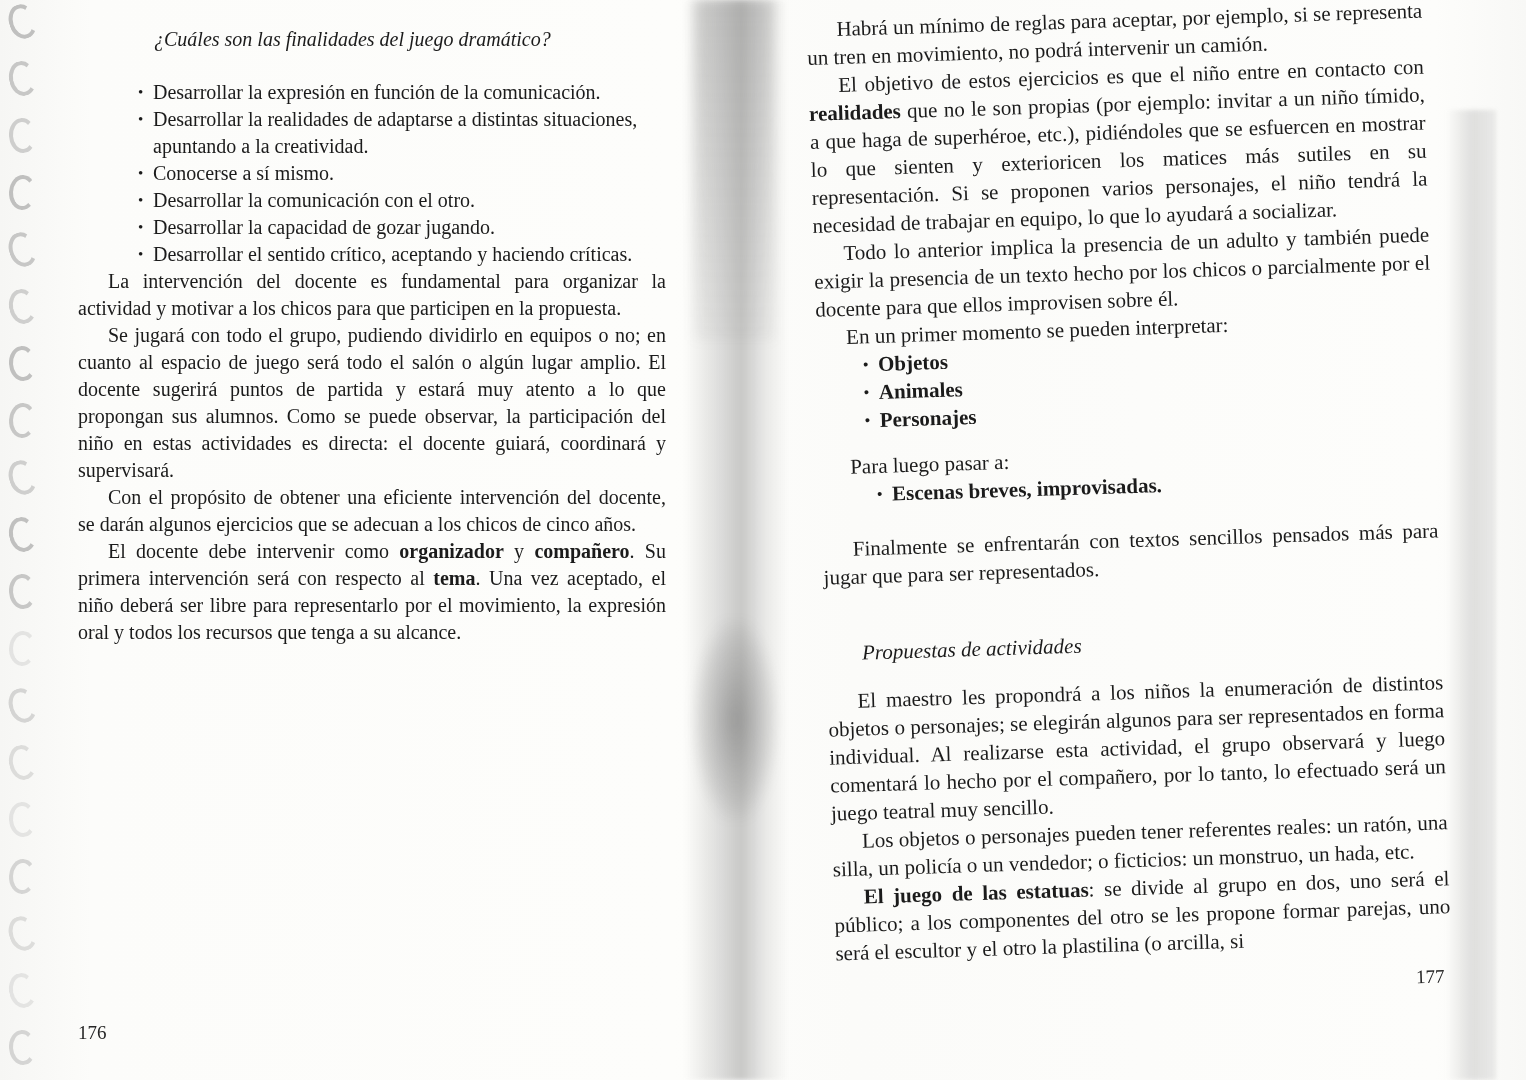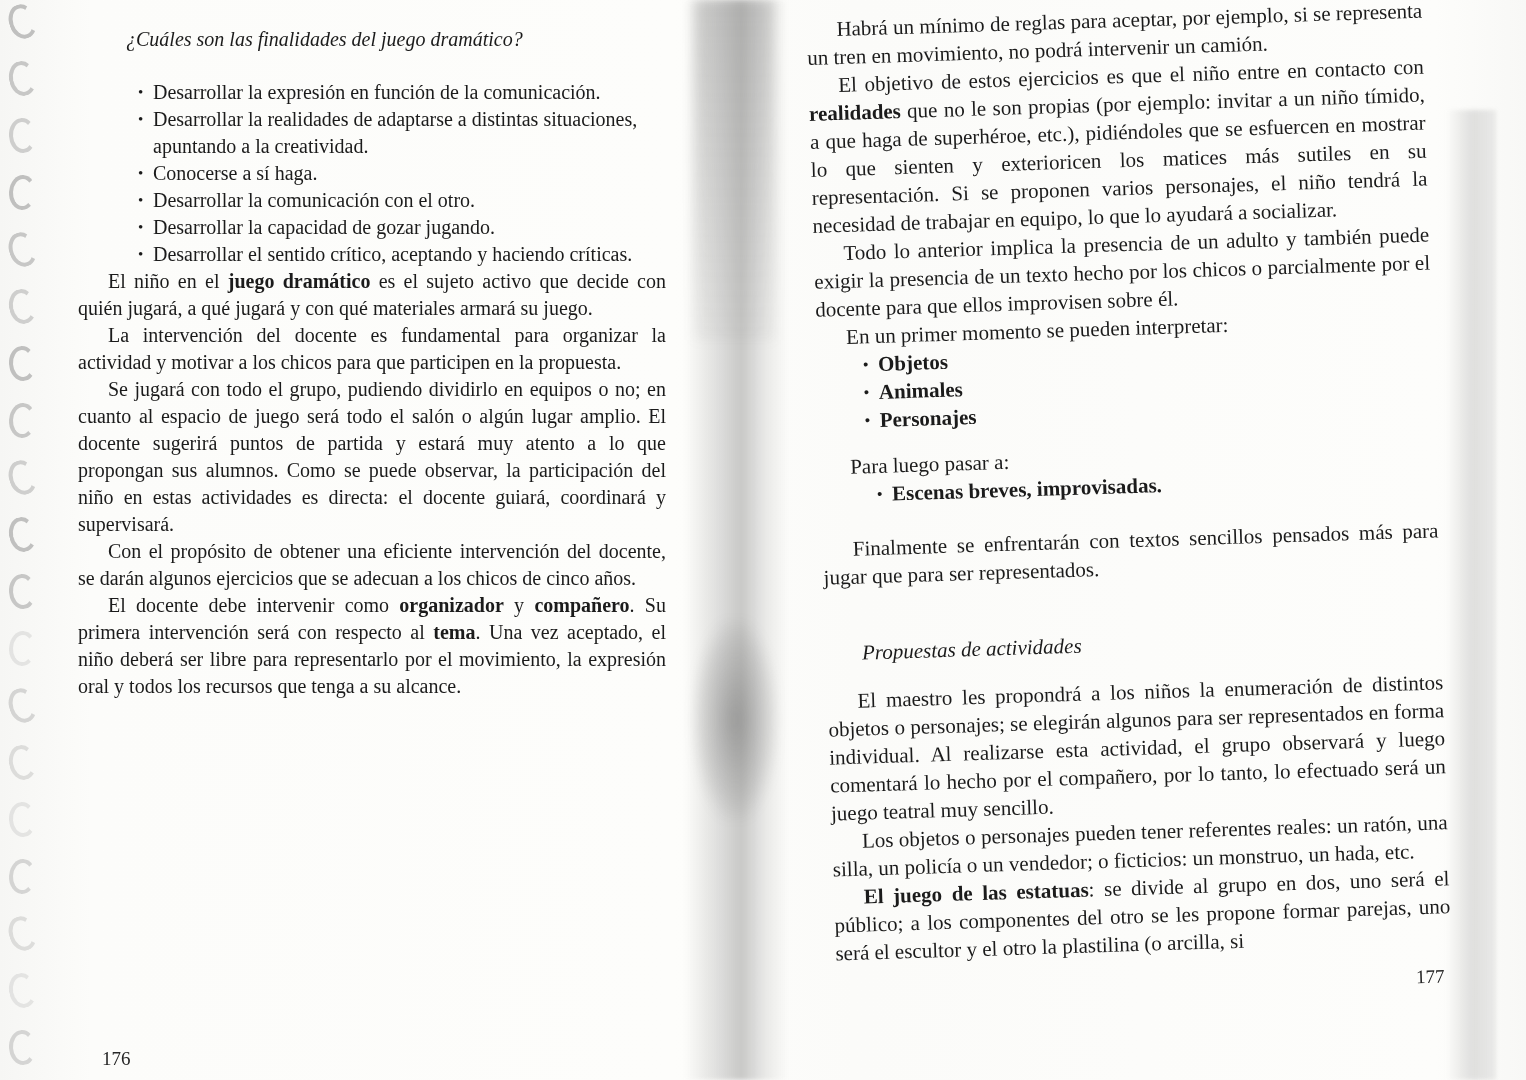"¿Cuáles son las finalidades del" .h-finalidades { margin-left: 48px -> 76px }
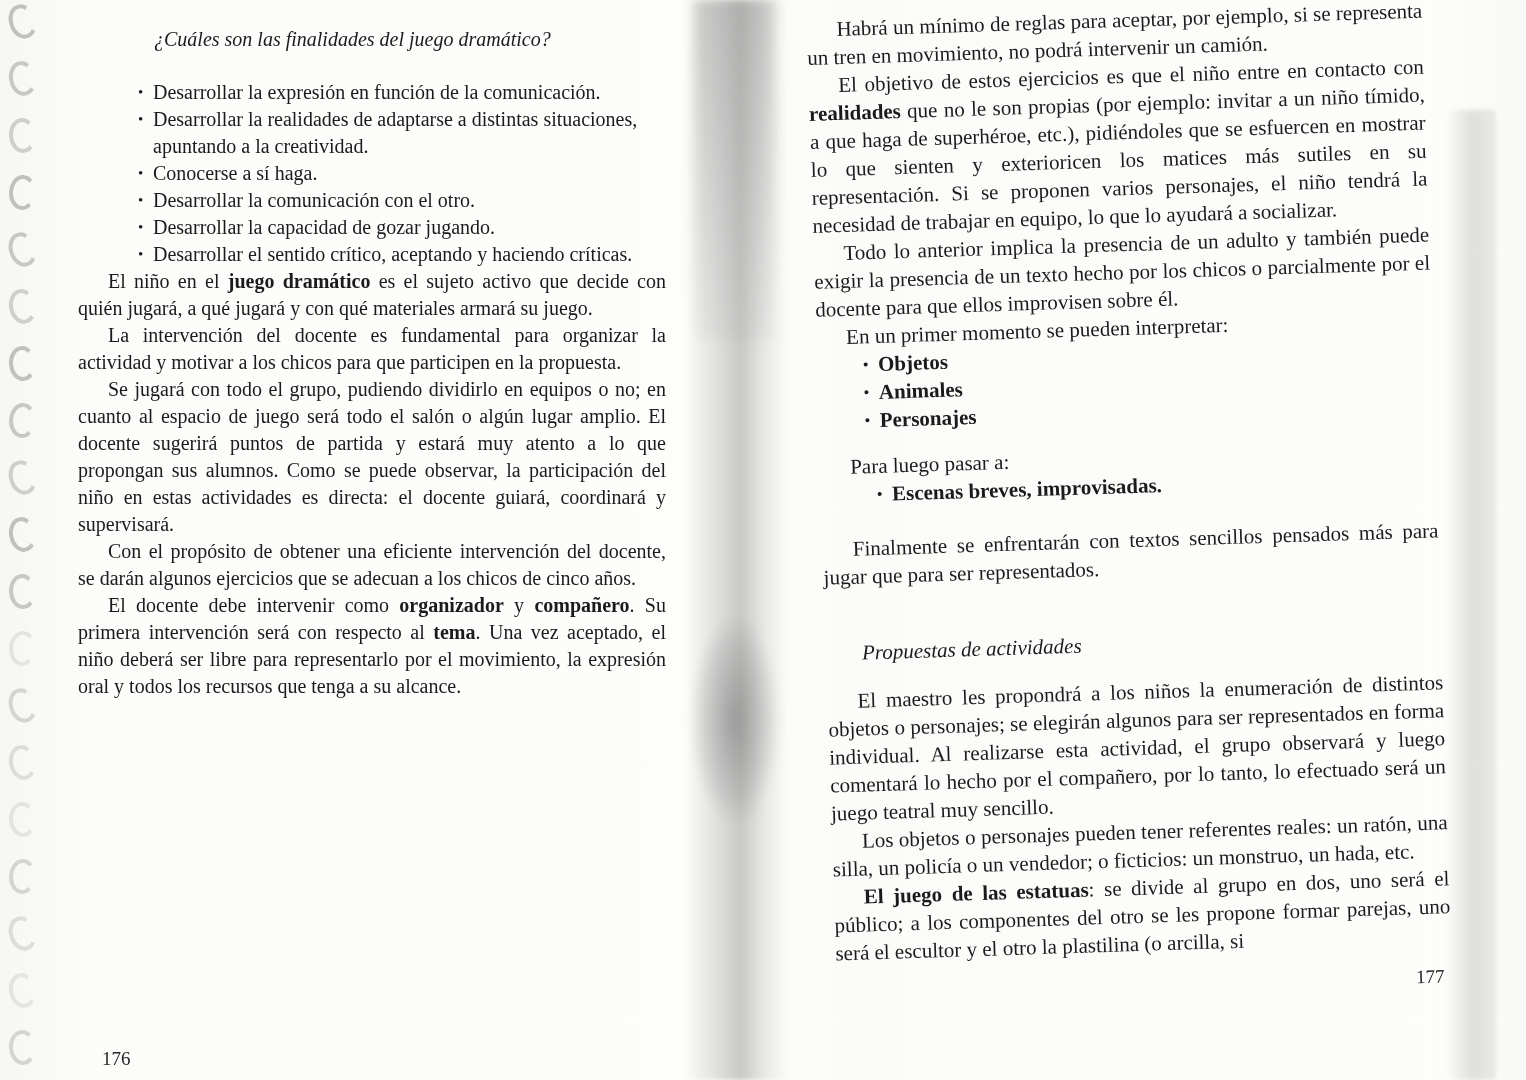"Conocerse a sí haga." li { text: haga -> mismo }
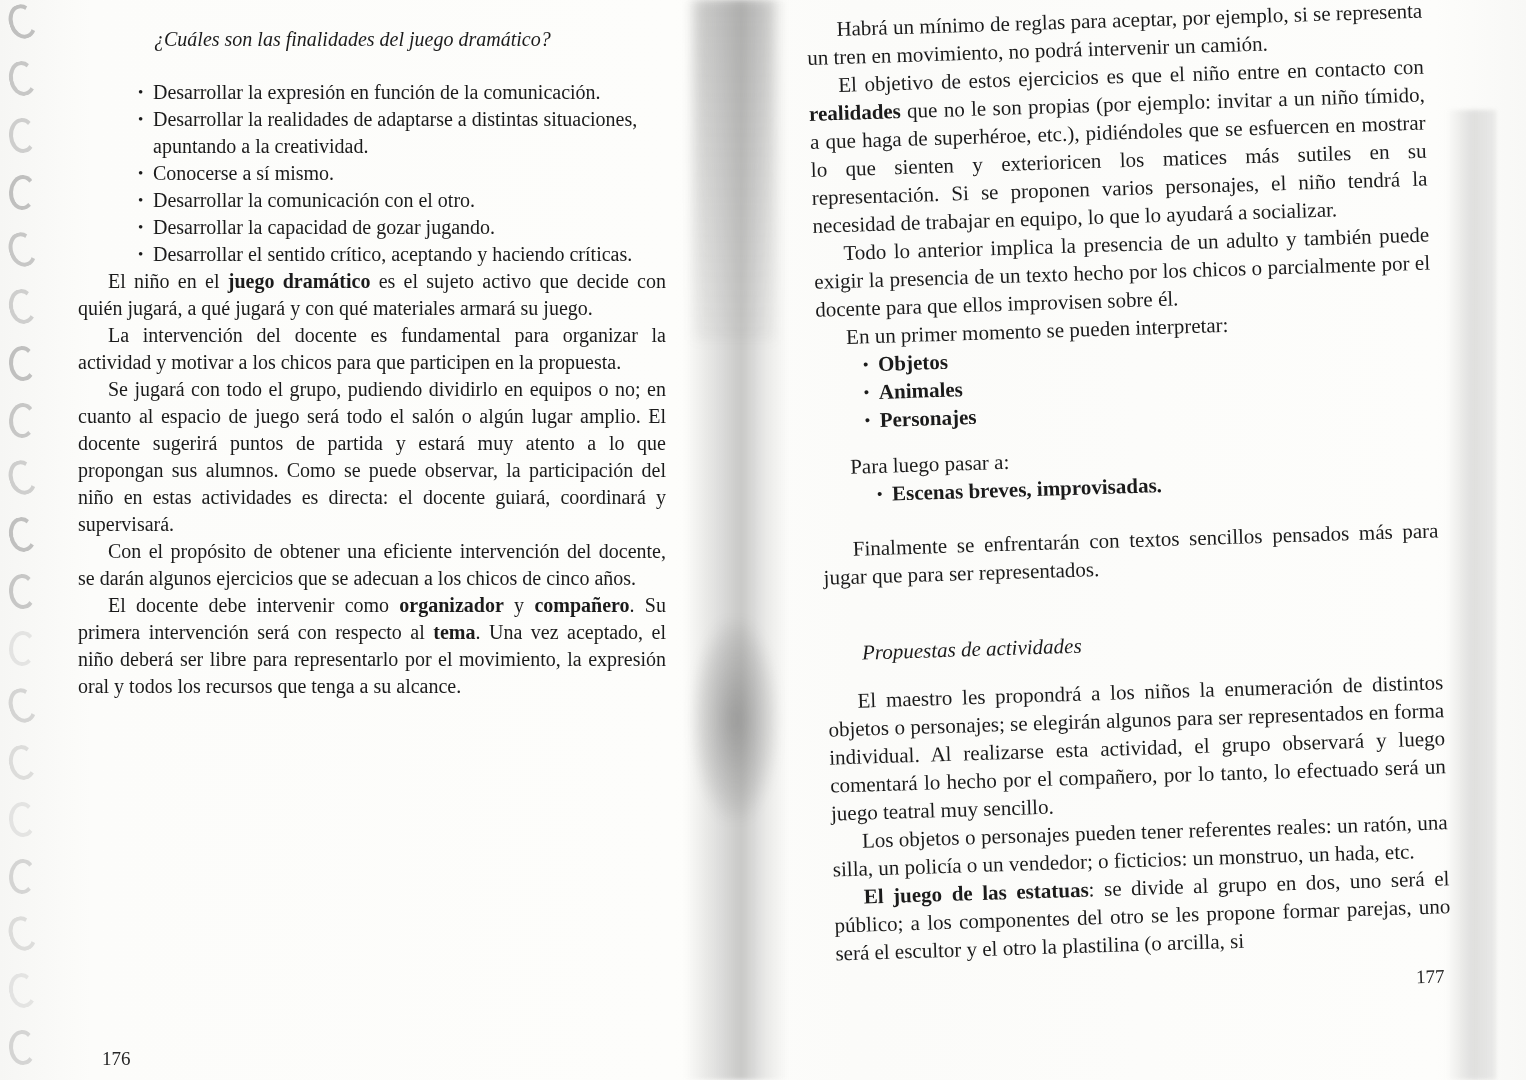"El niño en el juego" p.body-para { html: <p><span>El niño en el </span><span>juego dramático</span><span> es el sujeto activo que decide con quién jugará, a qué jugará y con qué materiales armará su juego.</span></p> -> none }
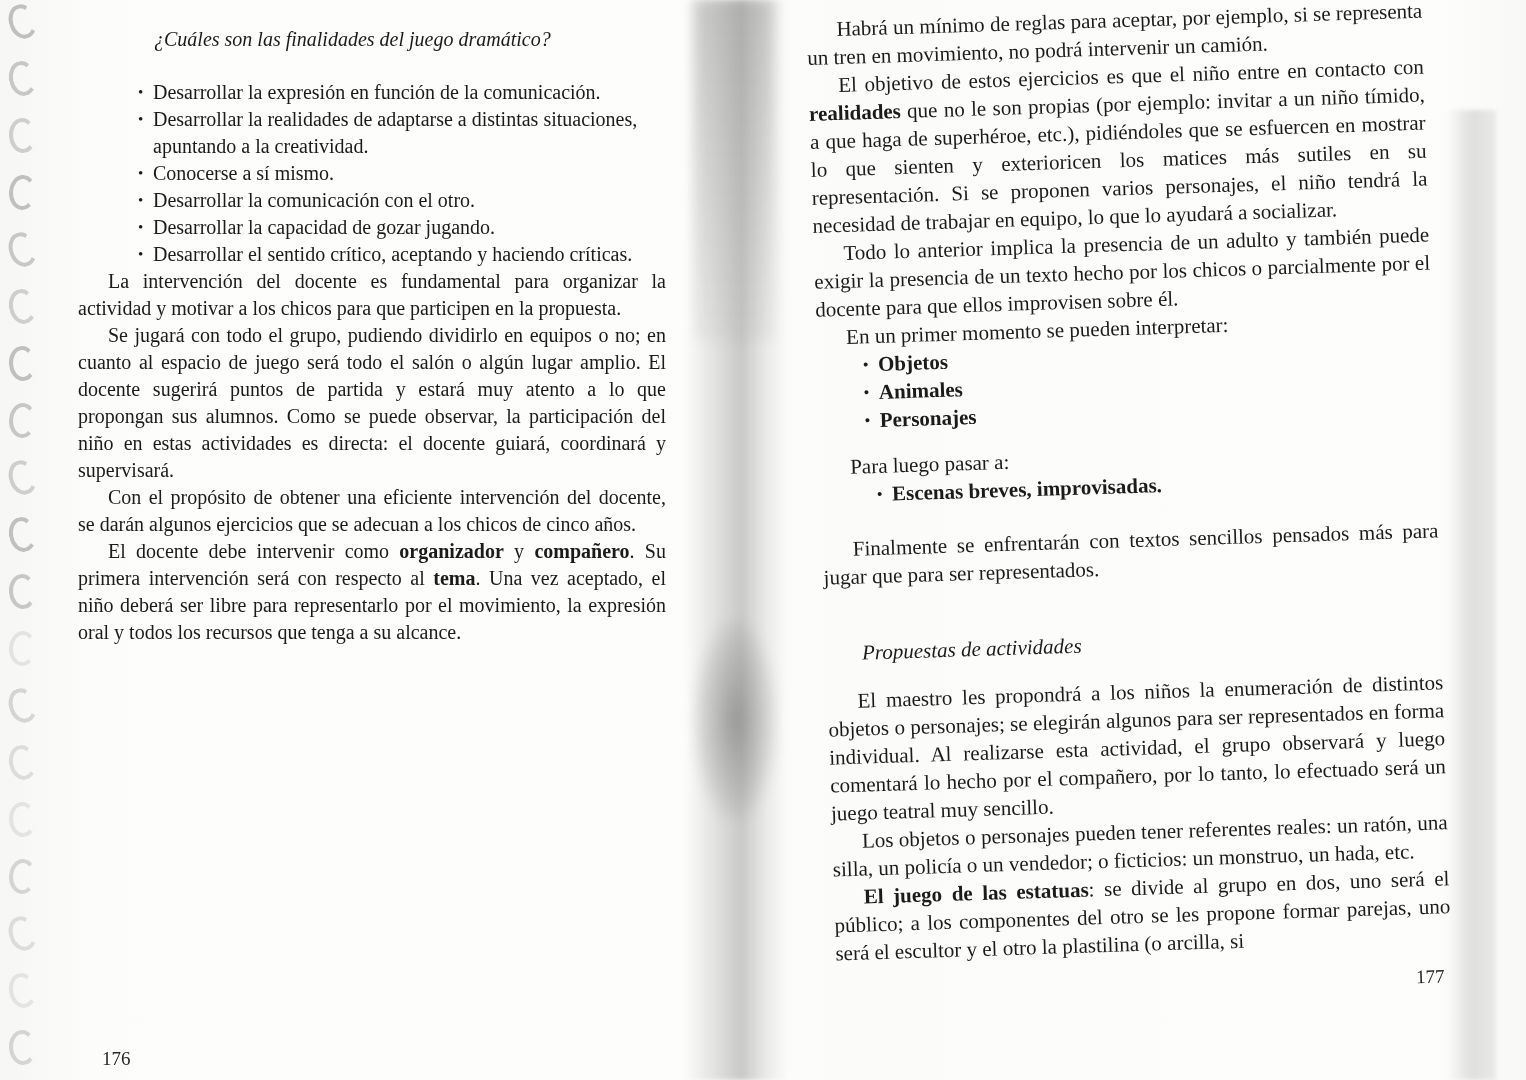"176" .page-number-left { margin-left: 24px -> none; top: 1048px -> 1022px }
